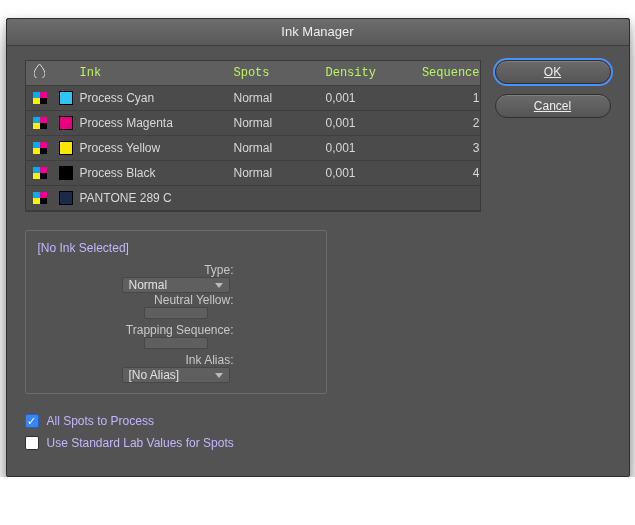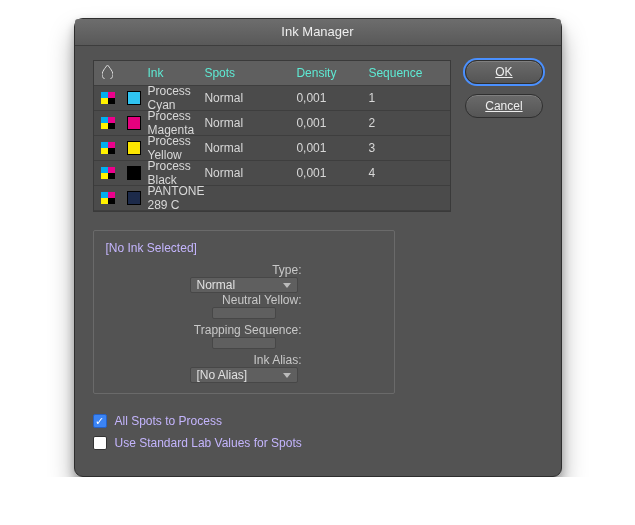"Ink Manager" .dialog { border-radius: 9px -> 2px; width: 488px -> 624px }
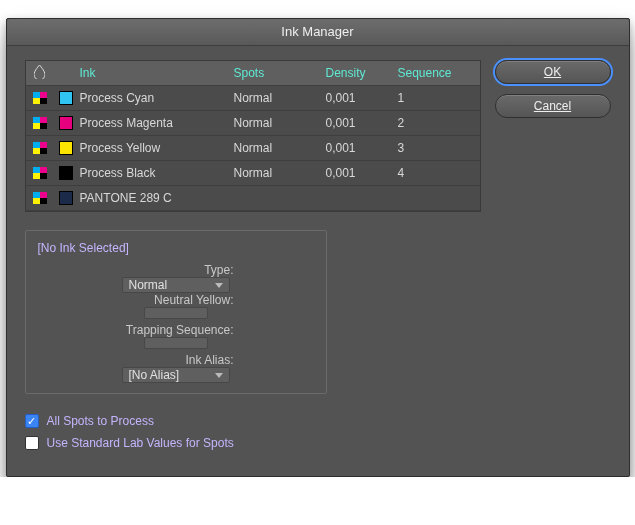"Ink" .thead { color: #5eead4 -> #bef264; font-family: none -> Liberation Mono, monospace }
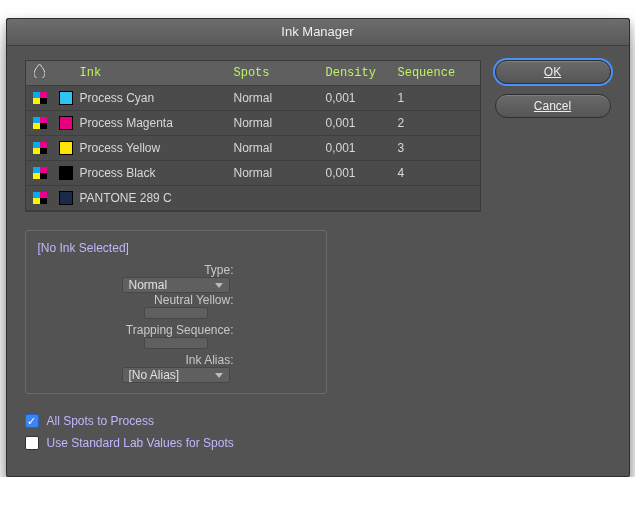"Sequence" .c-seq { text-align: left -> right }
